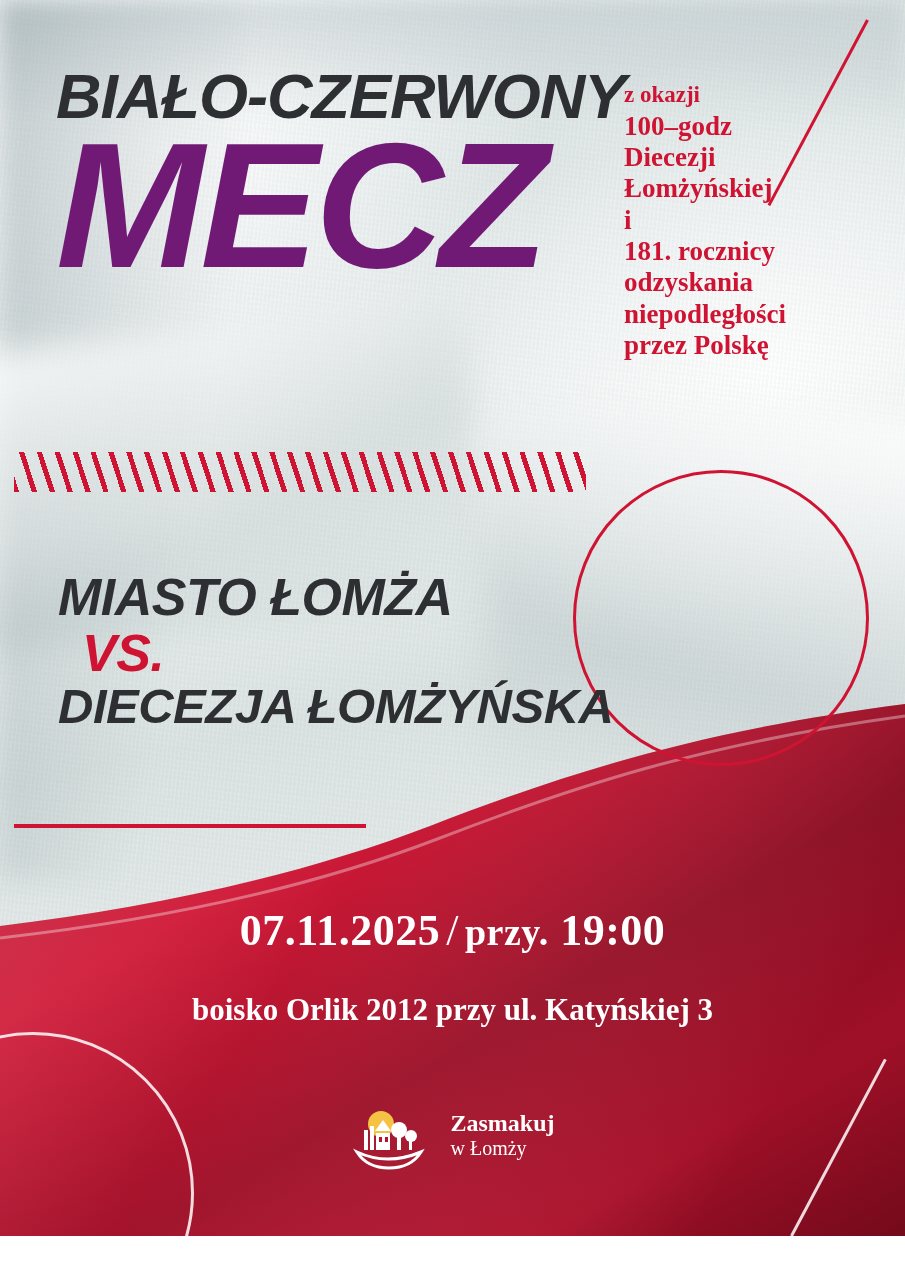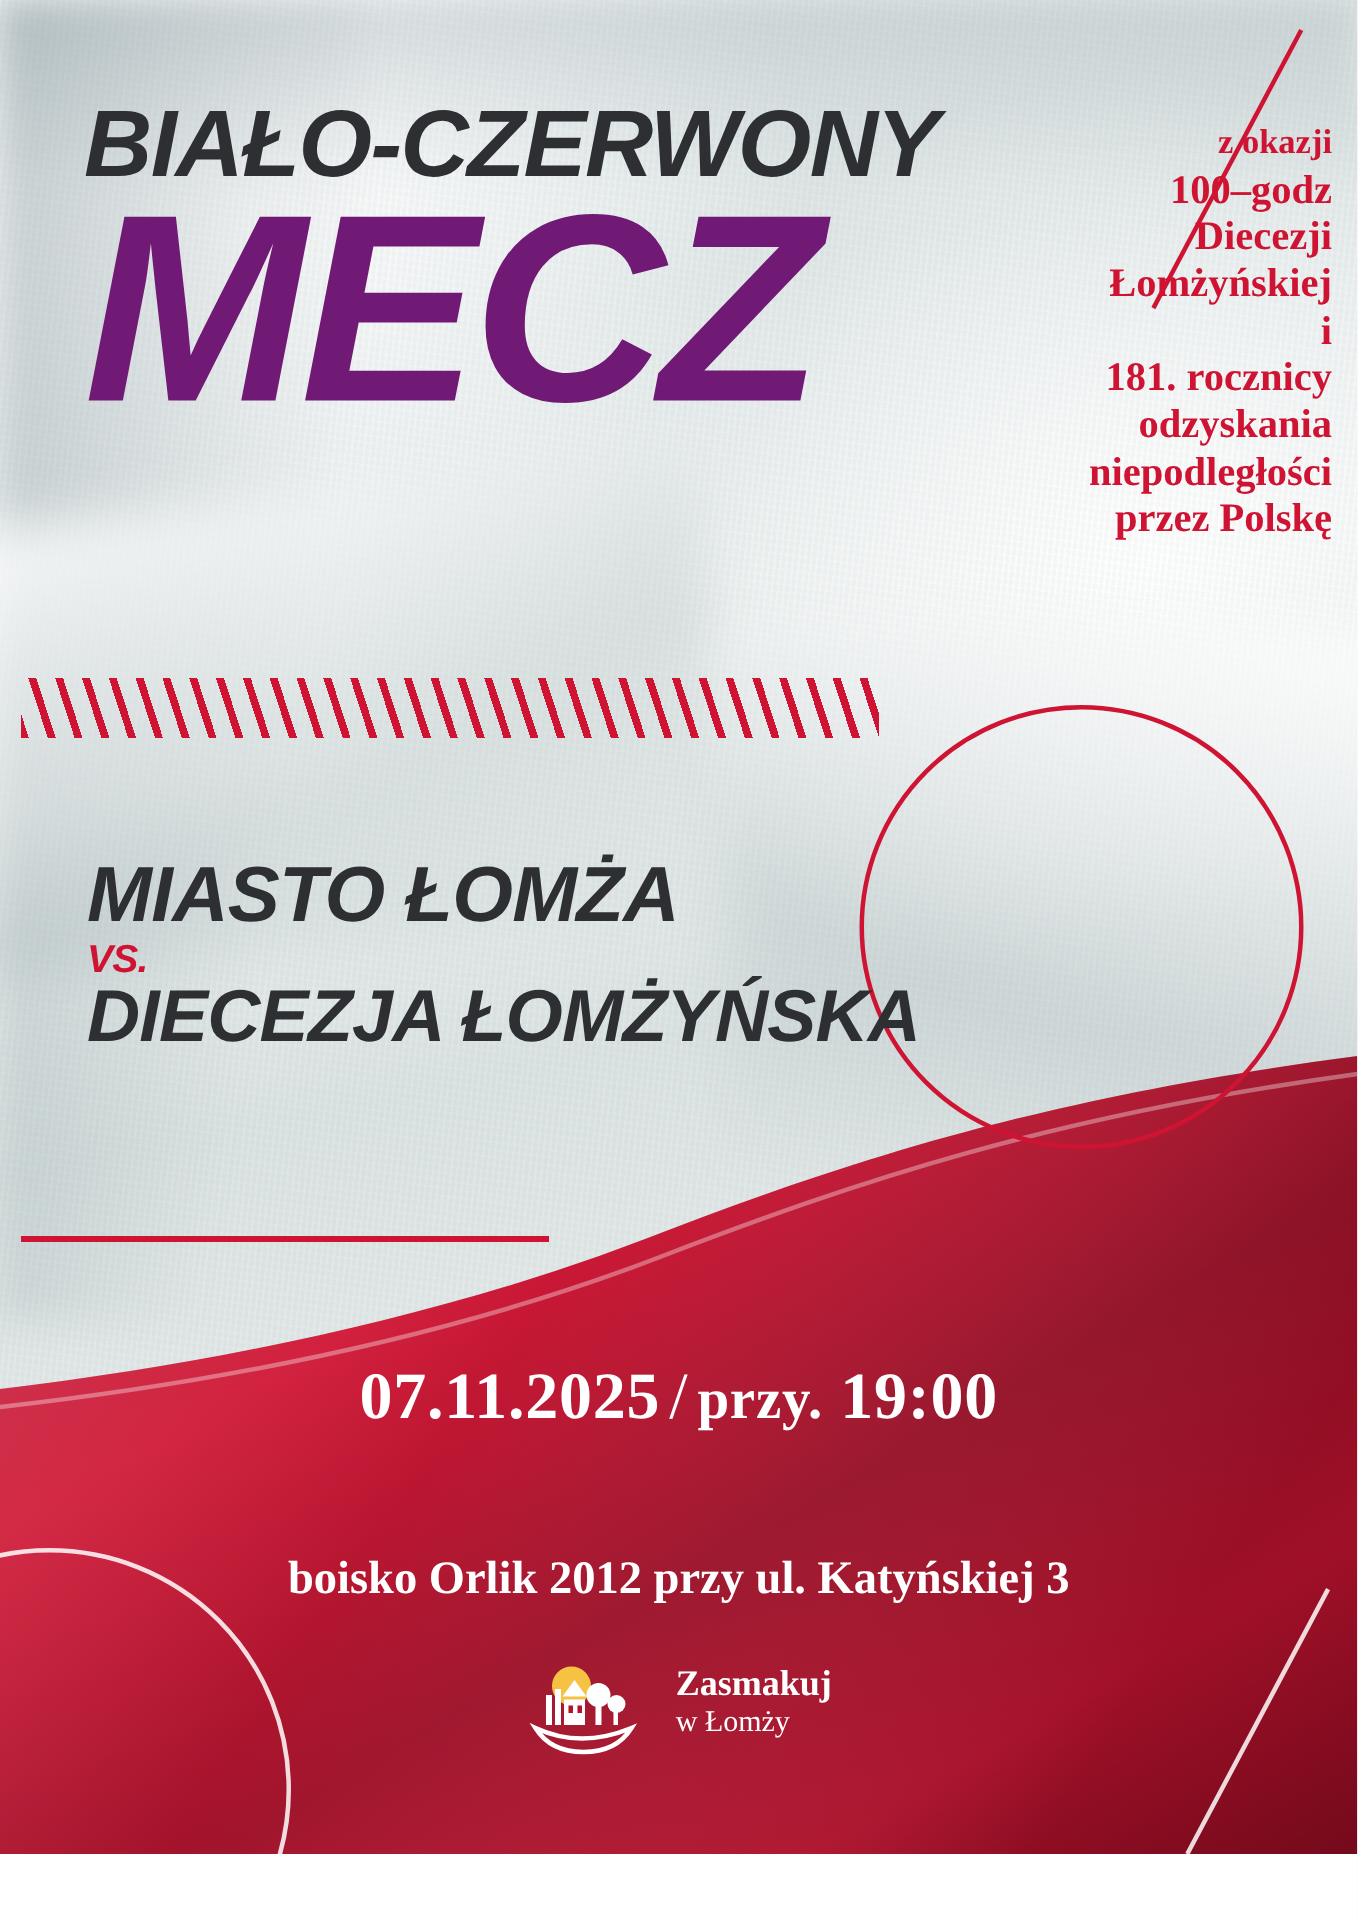"z okazji" .occasion span { text-align: right -> none }
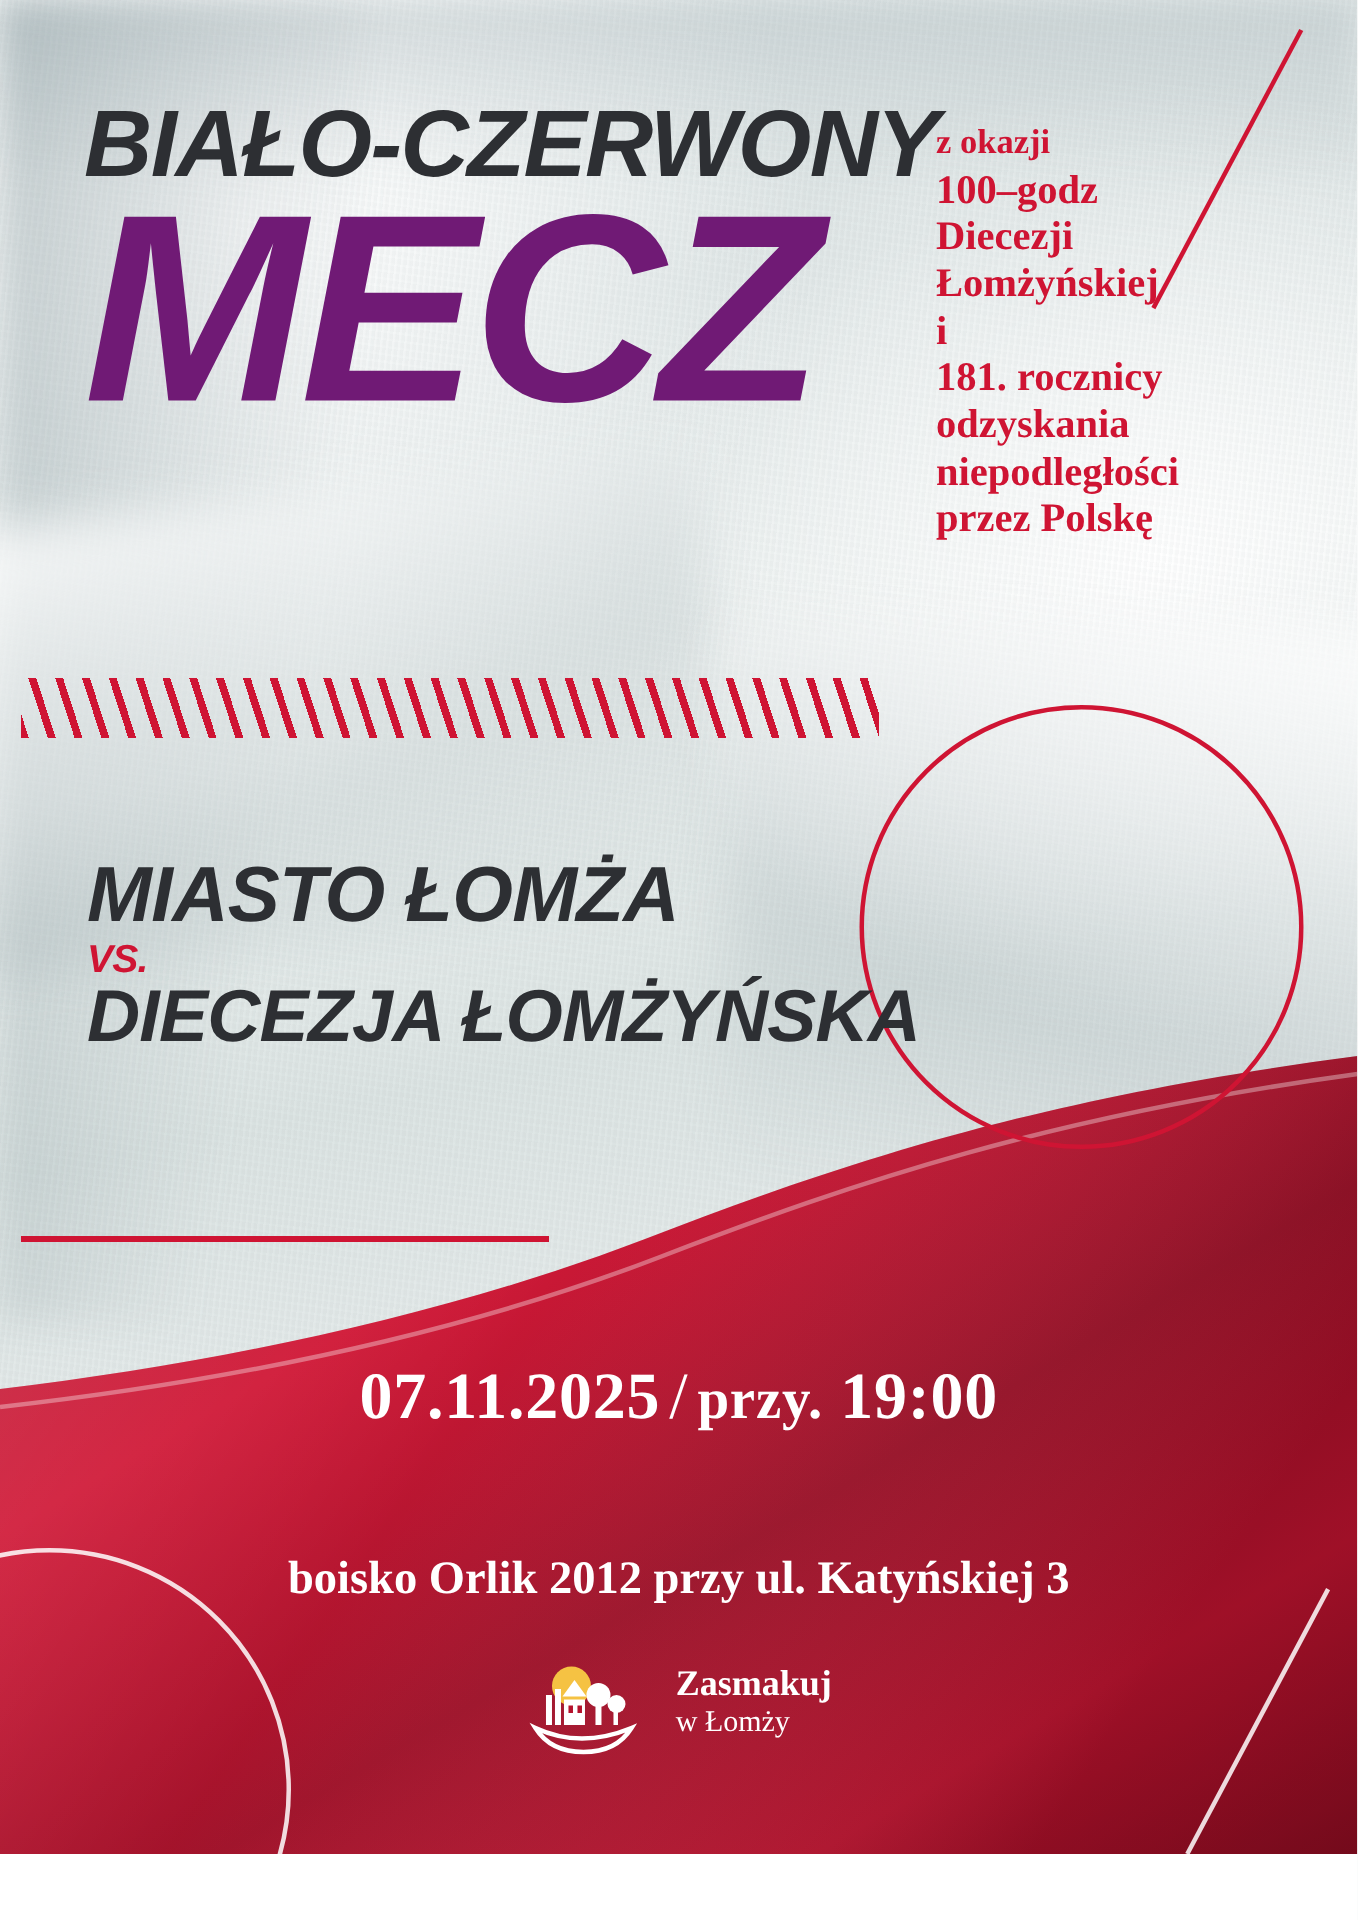"VS." .vs { font-size: 26px -> 52px; margin-left: none -> 24px }
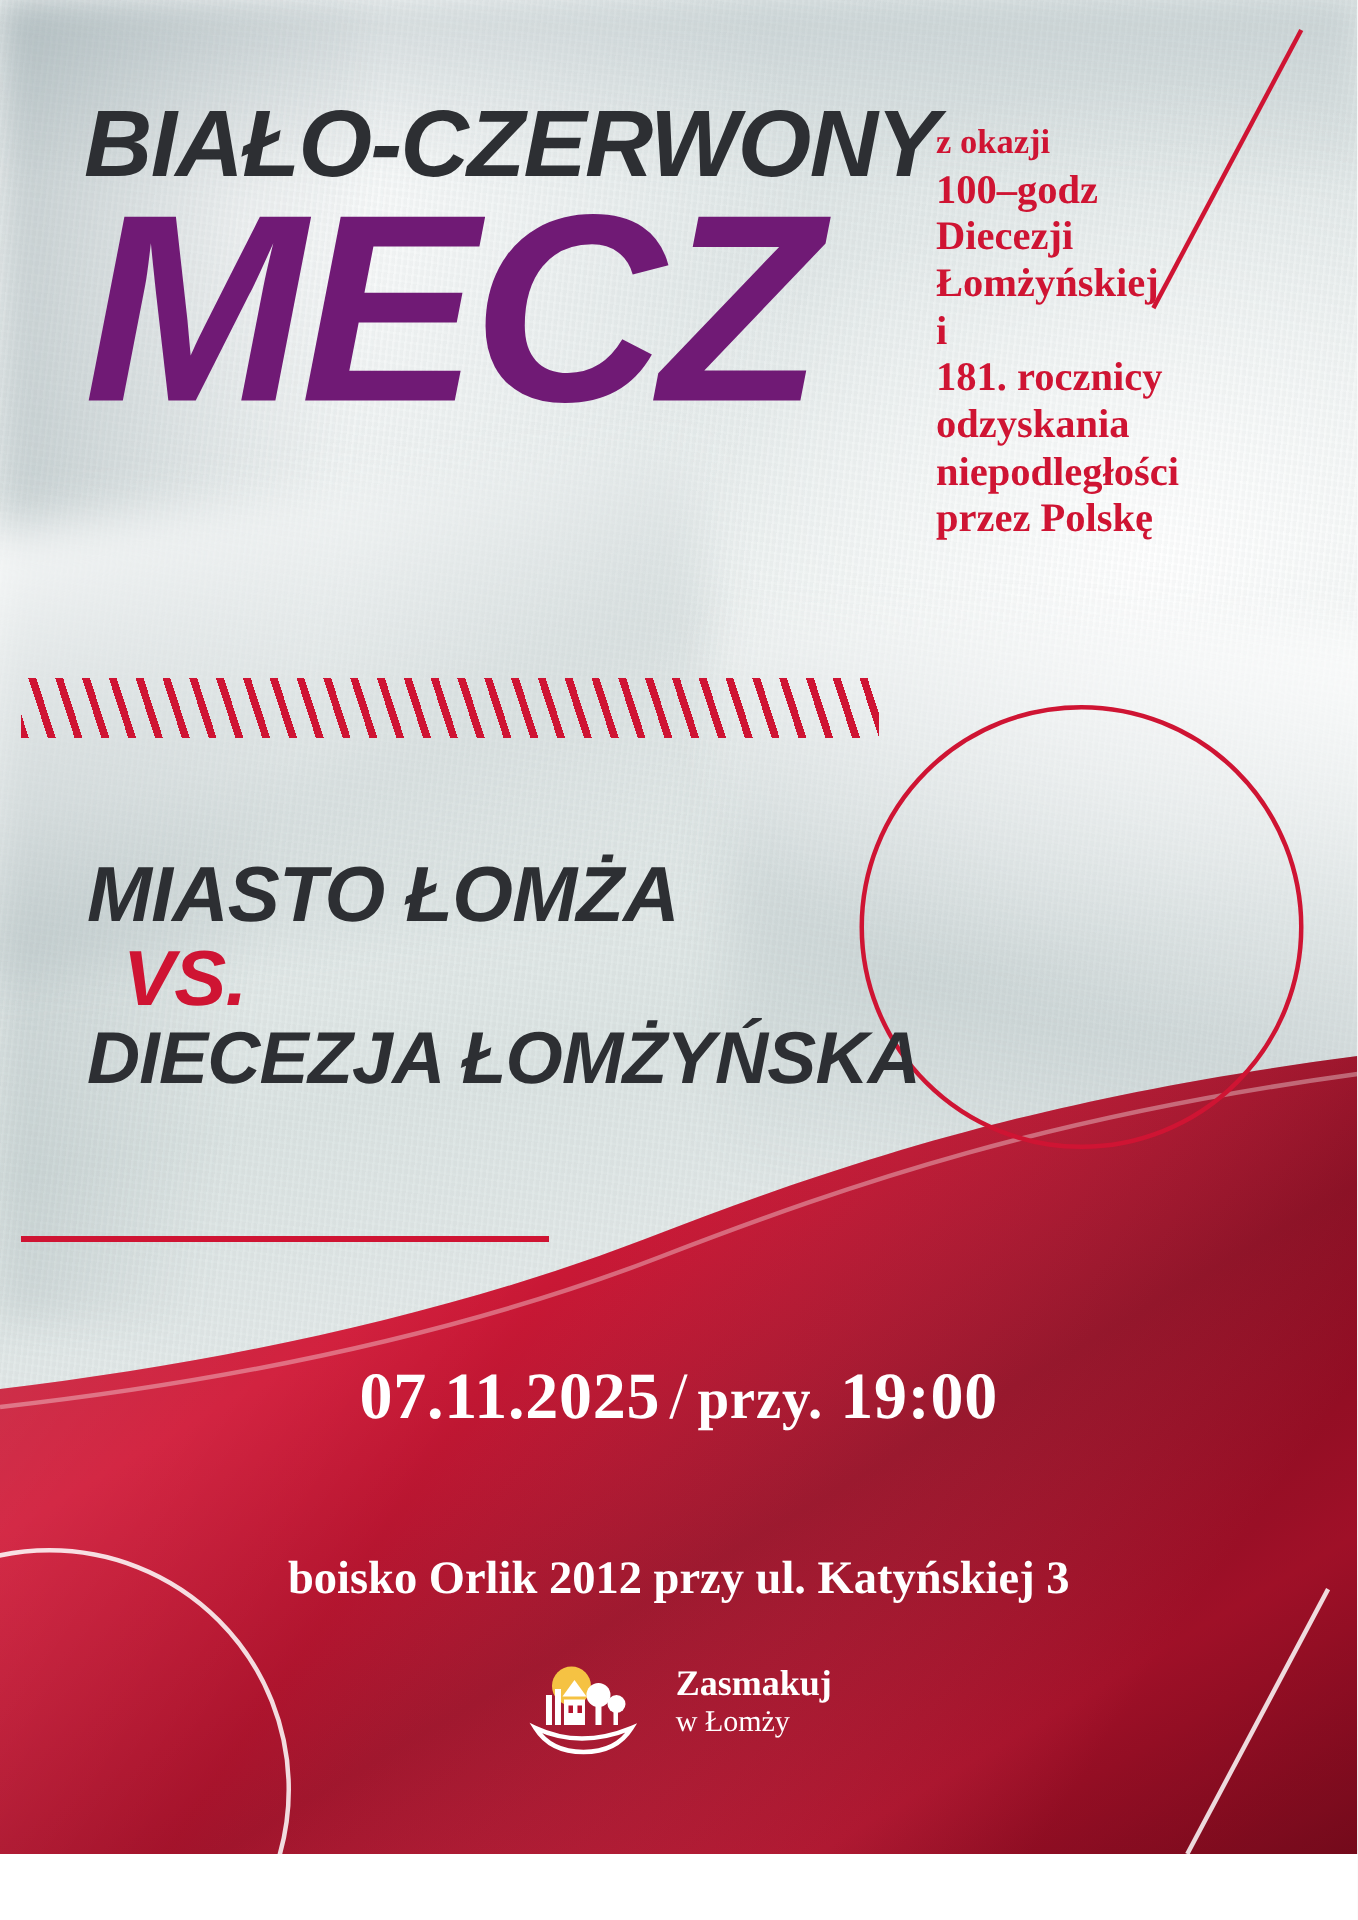"boisko Orlik 2012 przy ul." .venue { margin-top: 42px -> none }
